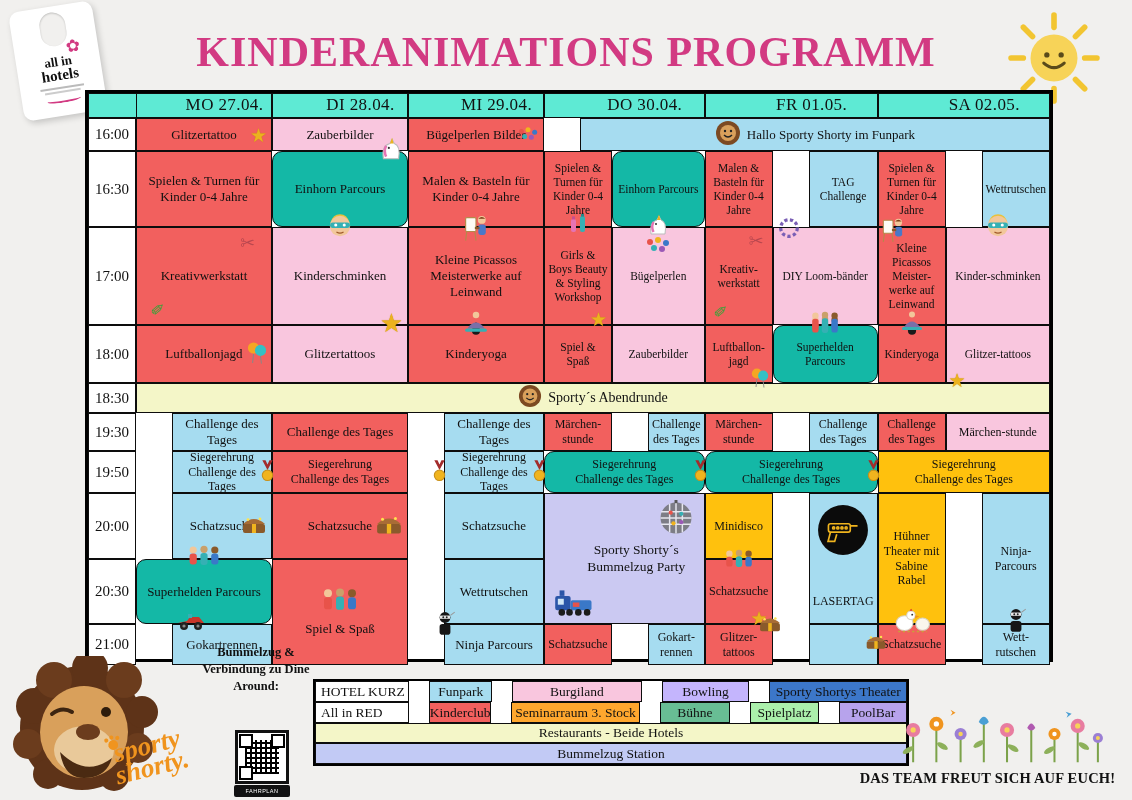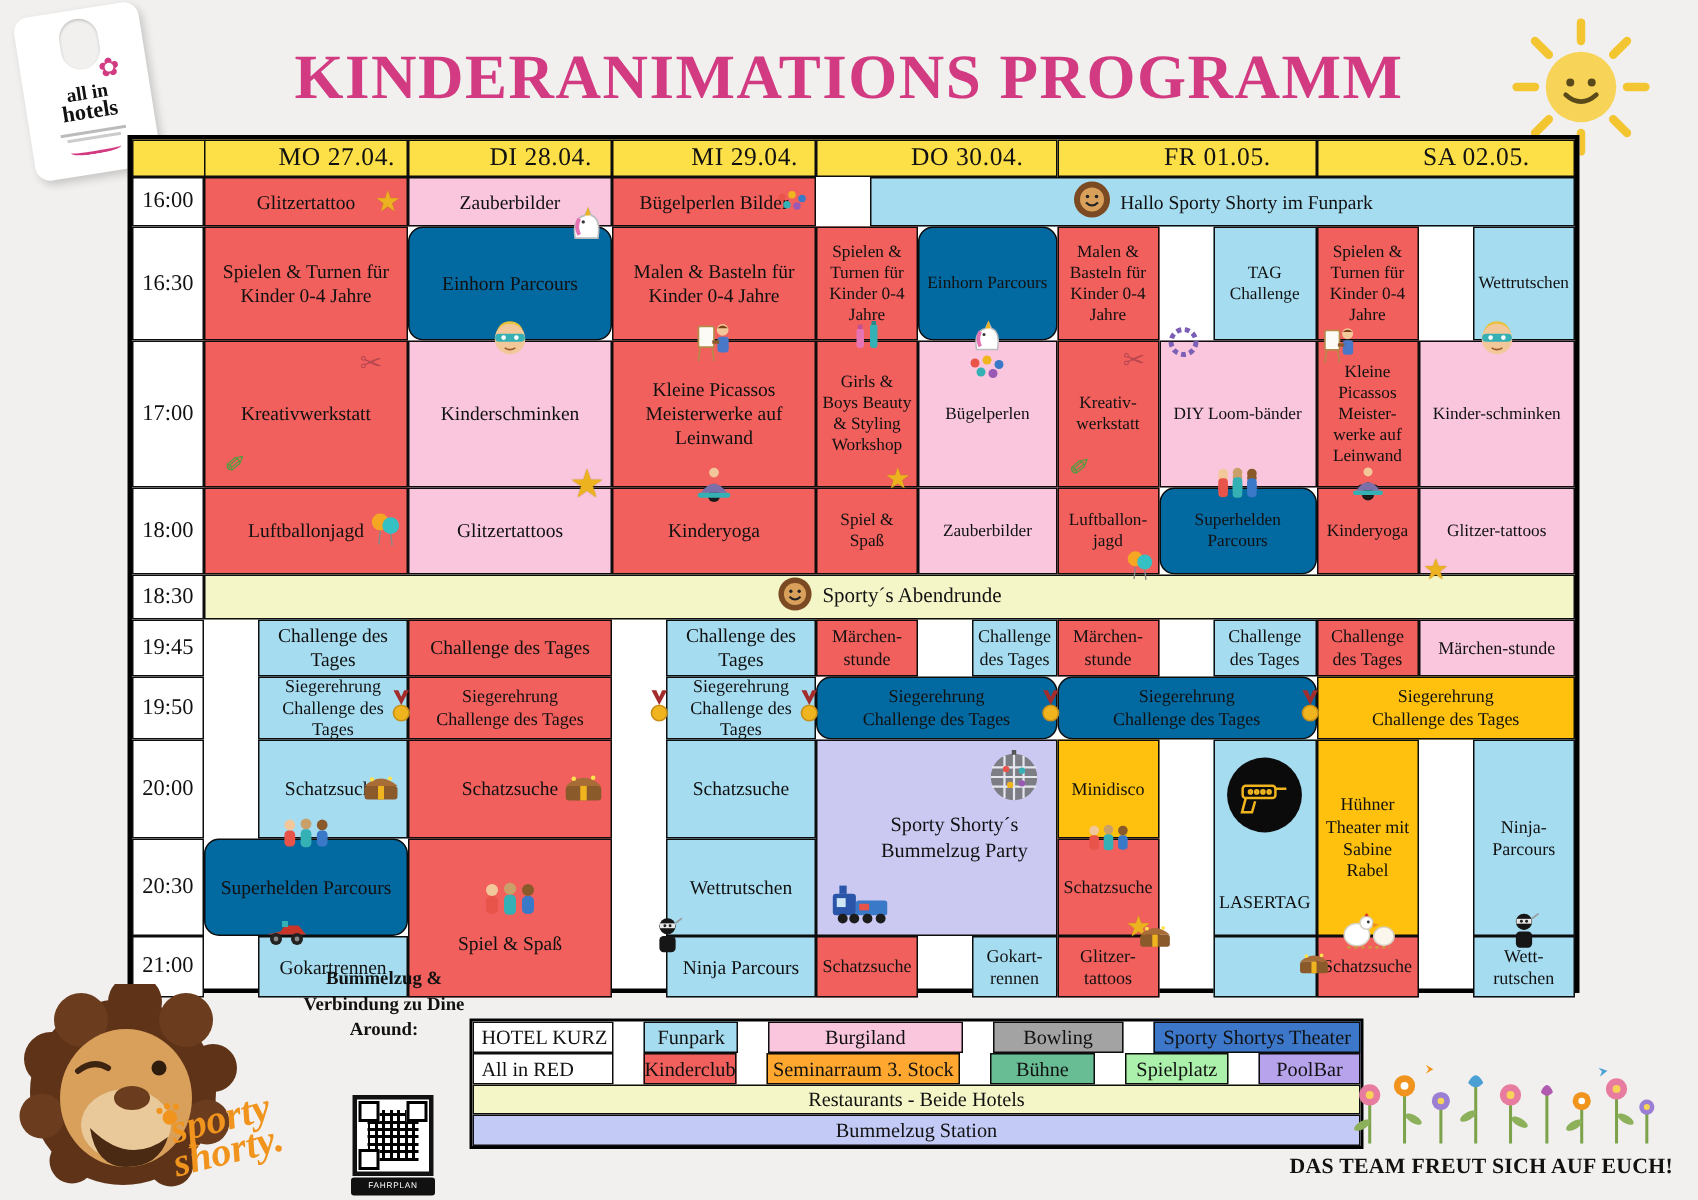"MO 27.04." .hdr { background: #fde047 -> #5eead4 }
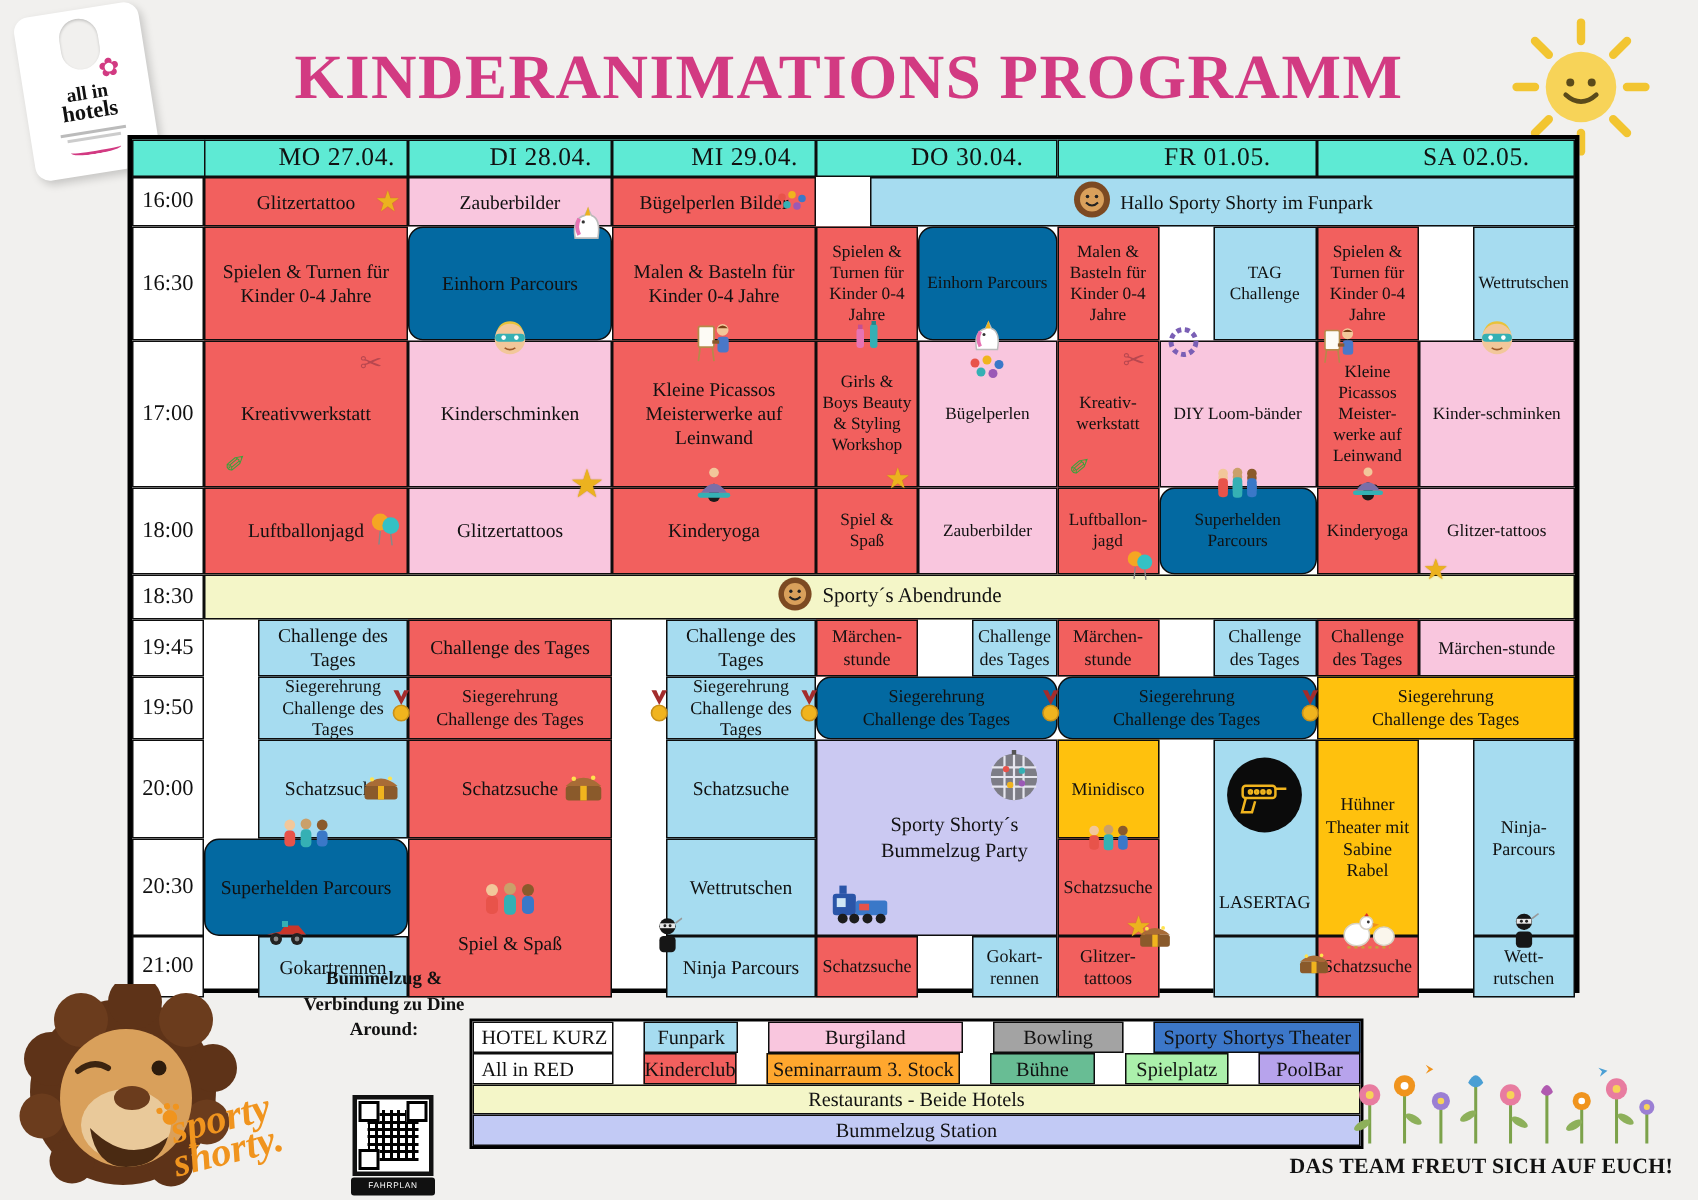"Einhorn Parcours" .bg-blue { background: #0369a1 -> #14b8a6 }
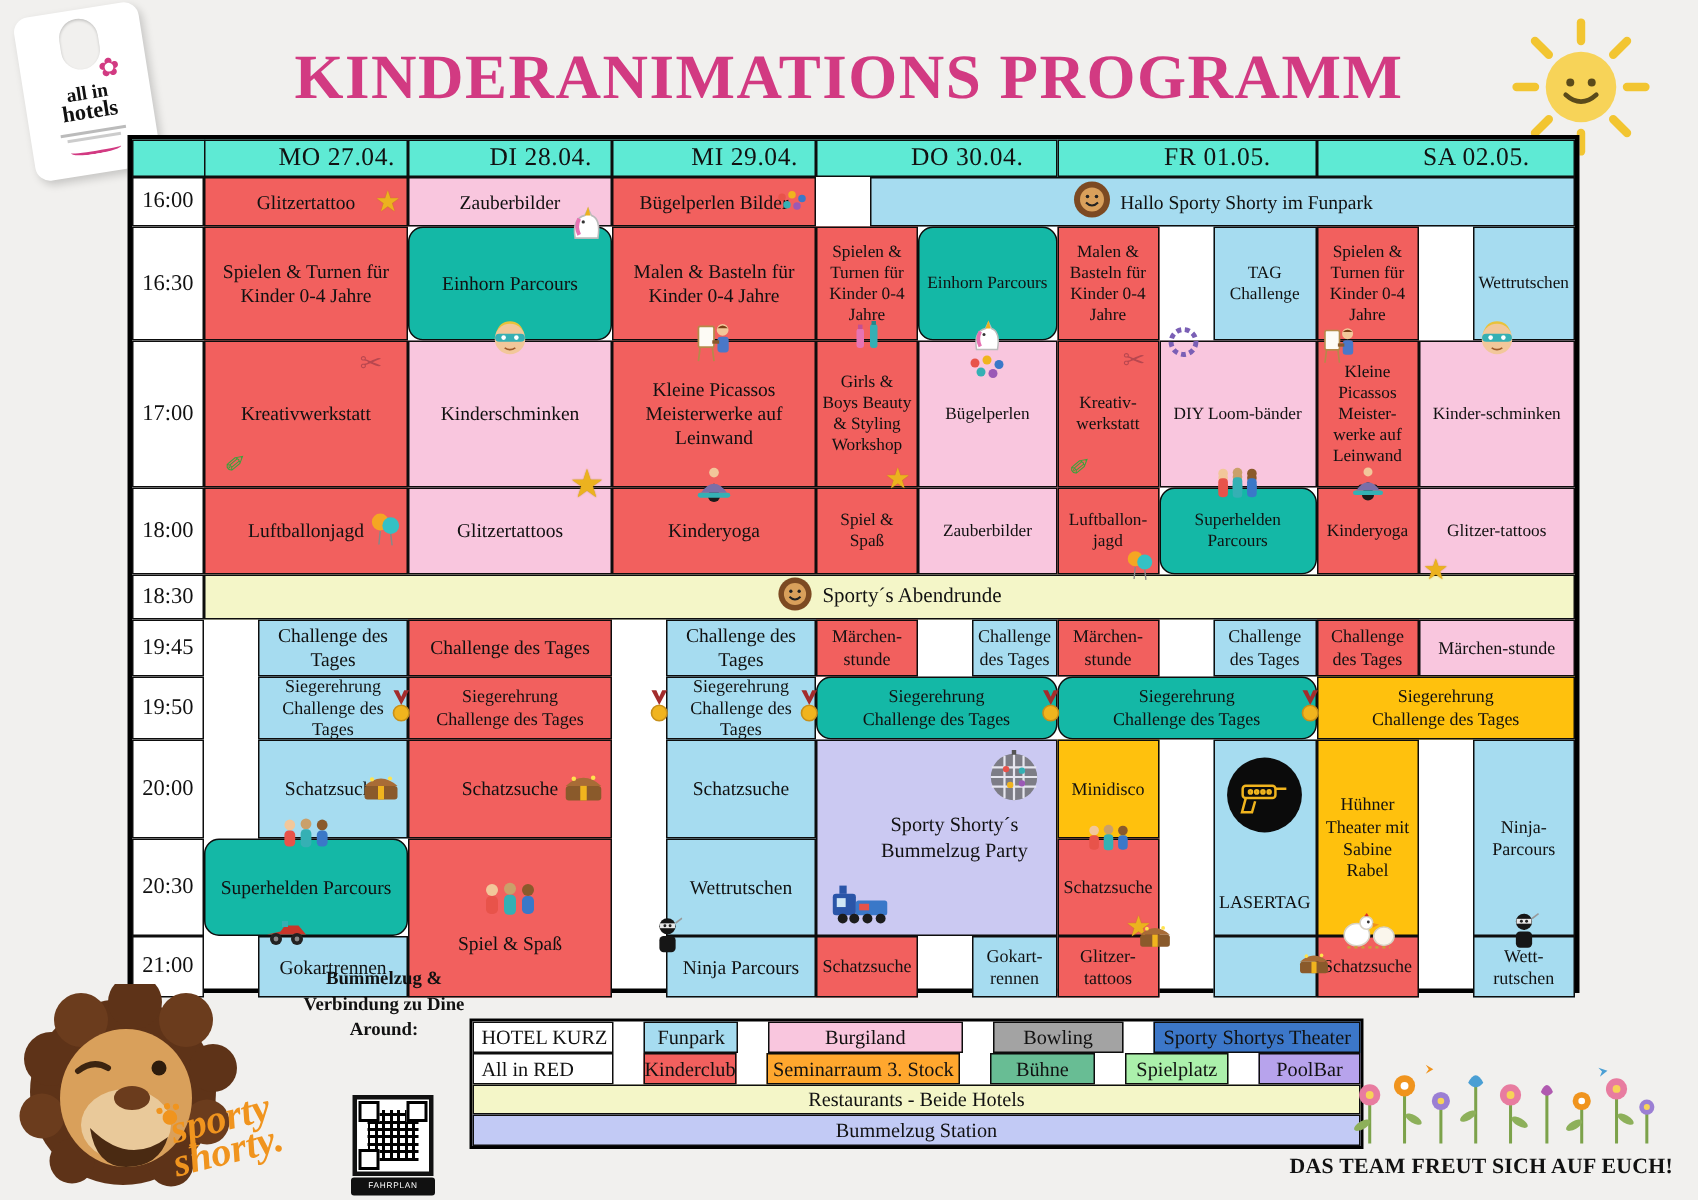"19:45" div.cell { text: 19:45 -> 19:30 }
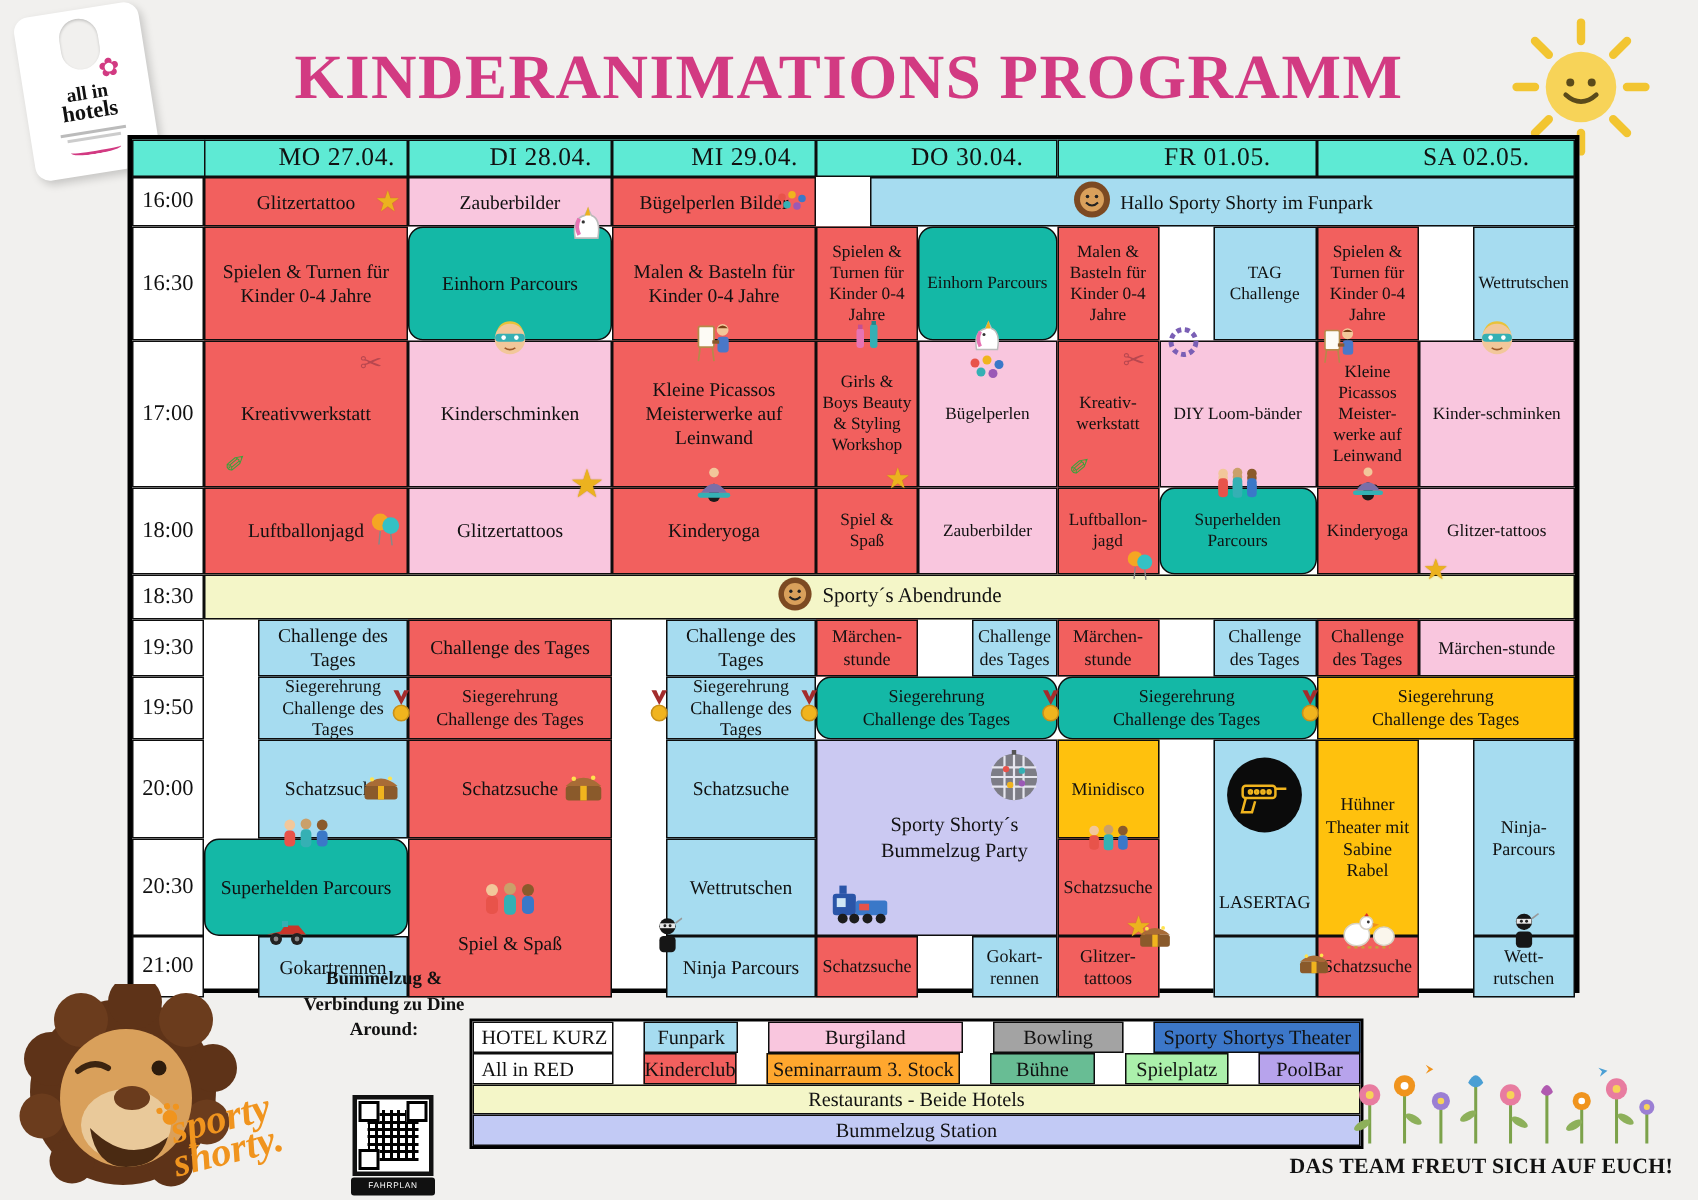"Bowling" div.lcell { background: #a3a3a3 -> #c4b5fd }
